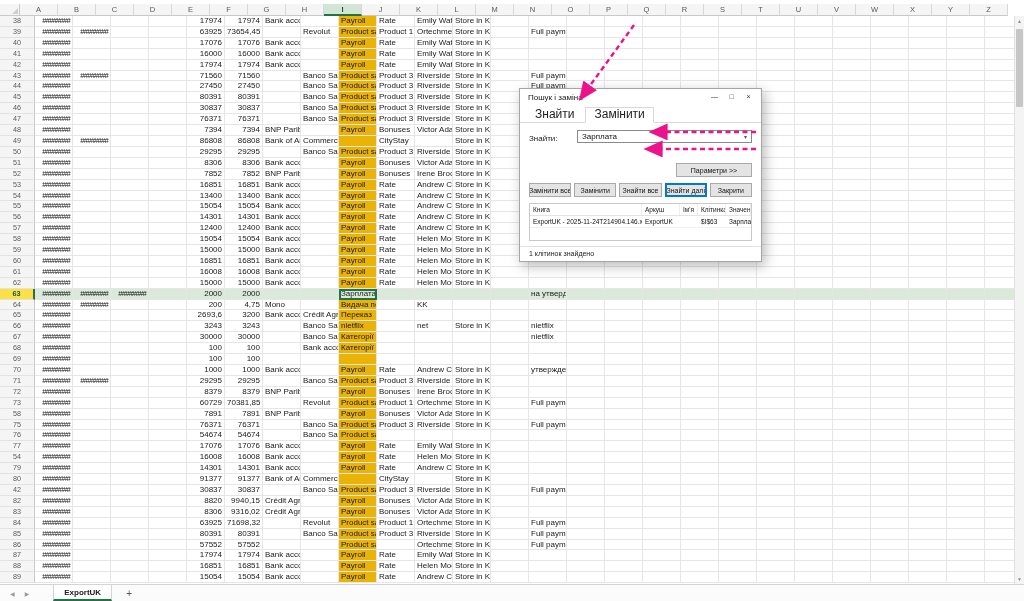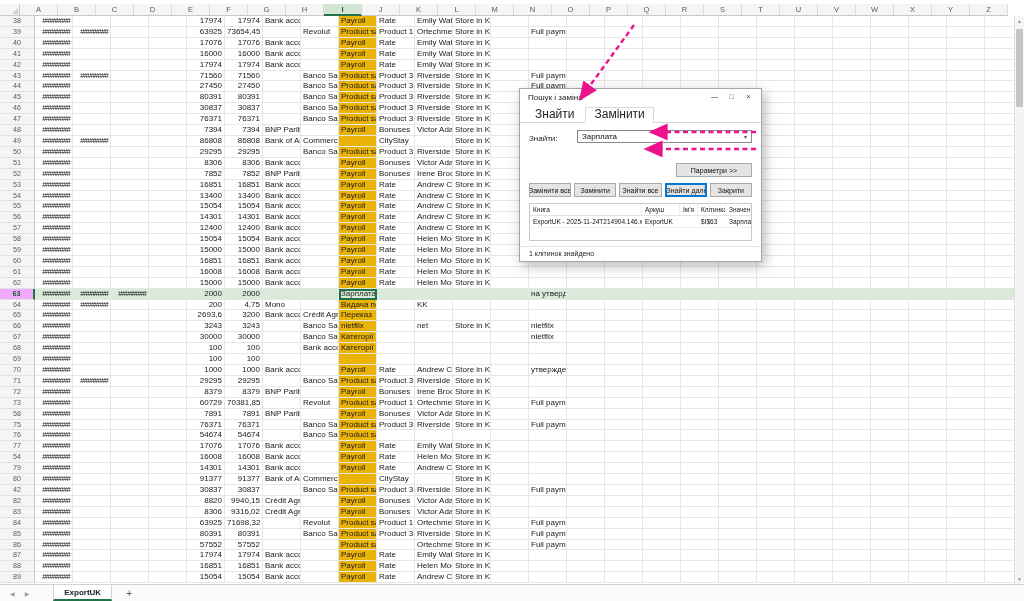"63" .g-rowhdr.sel { background: #f0abfc -> #fde047 }
